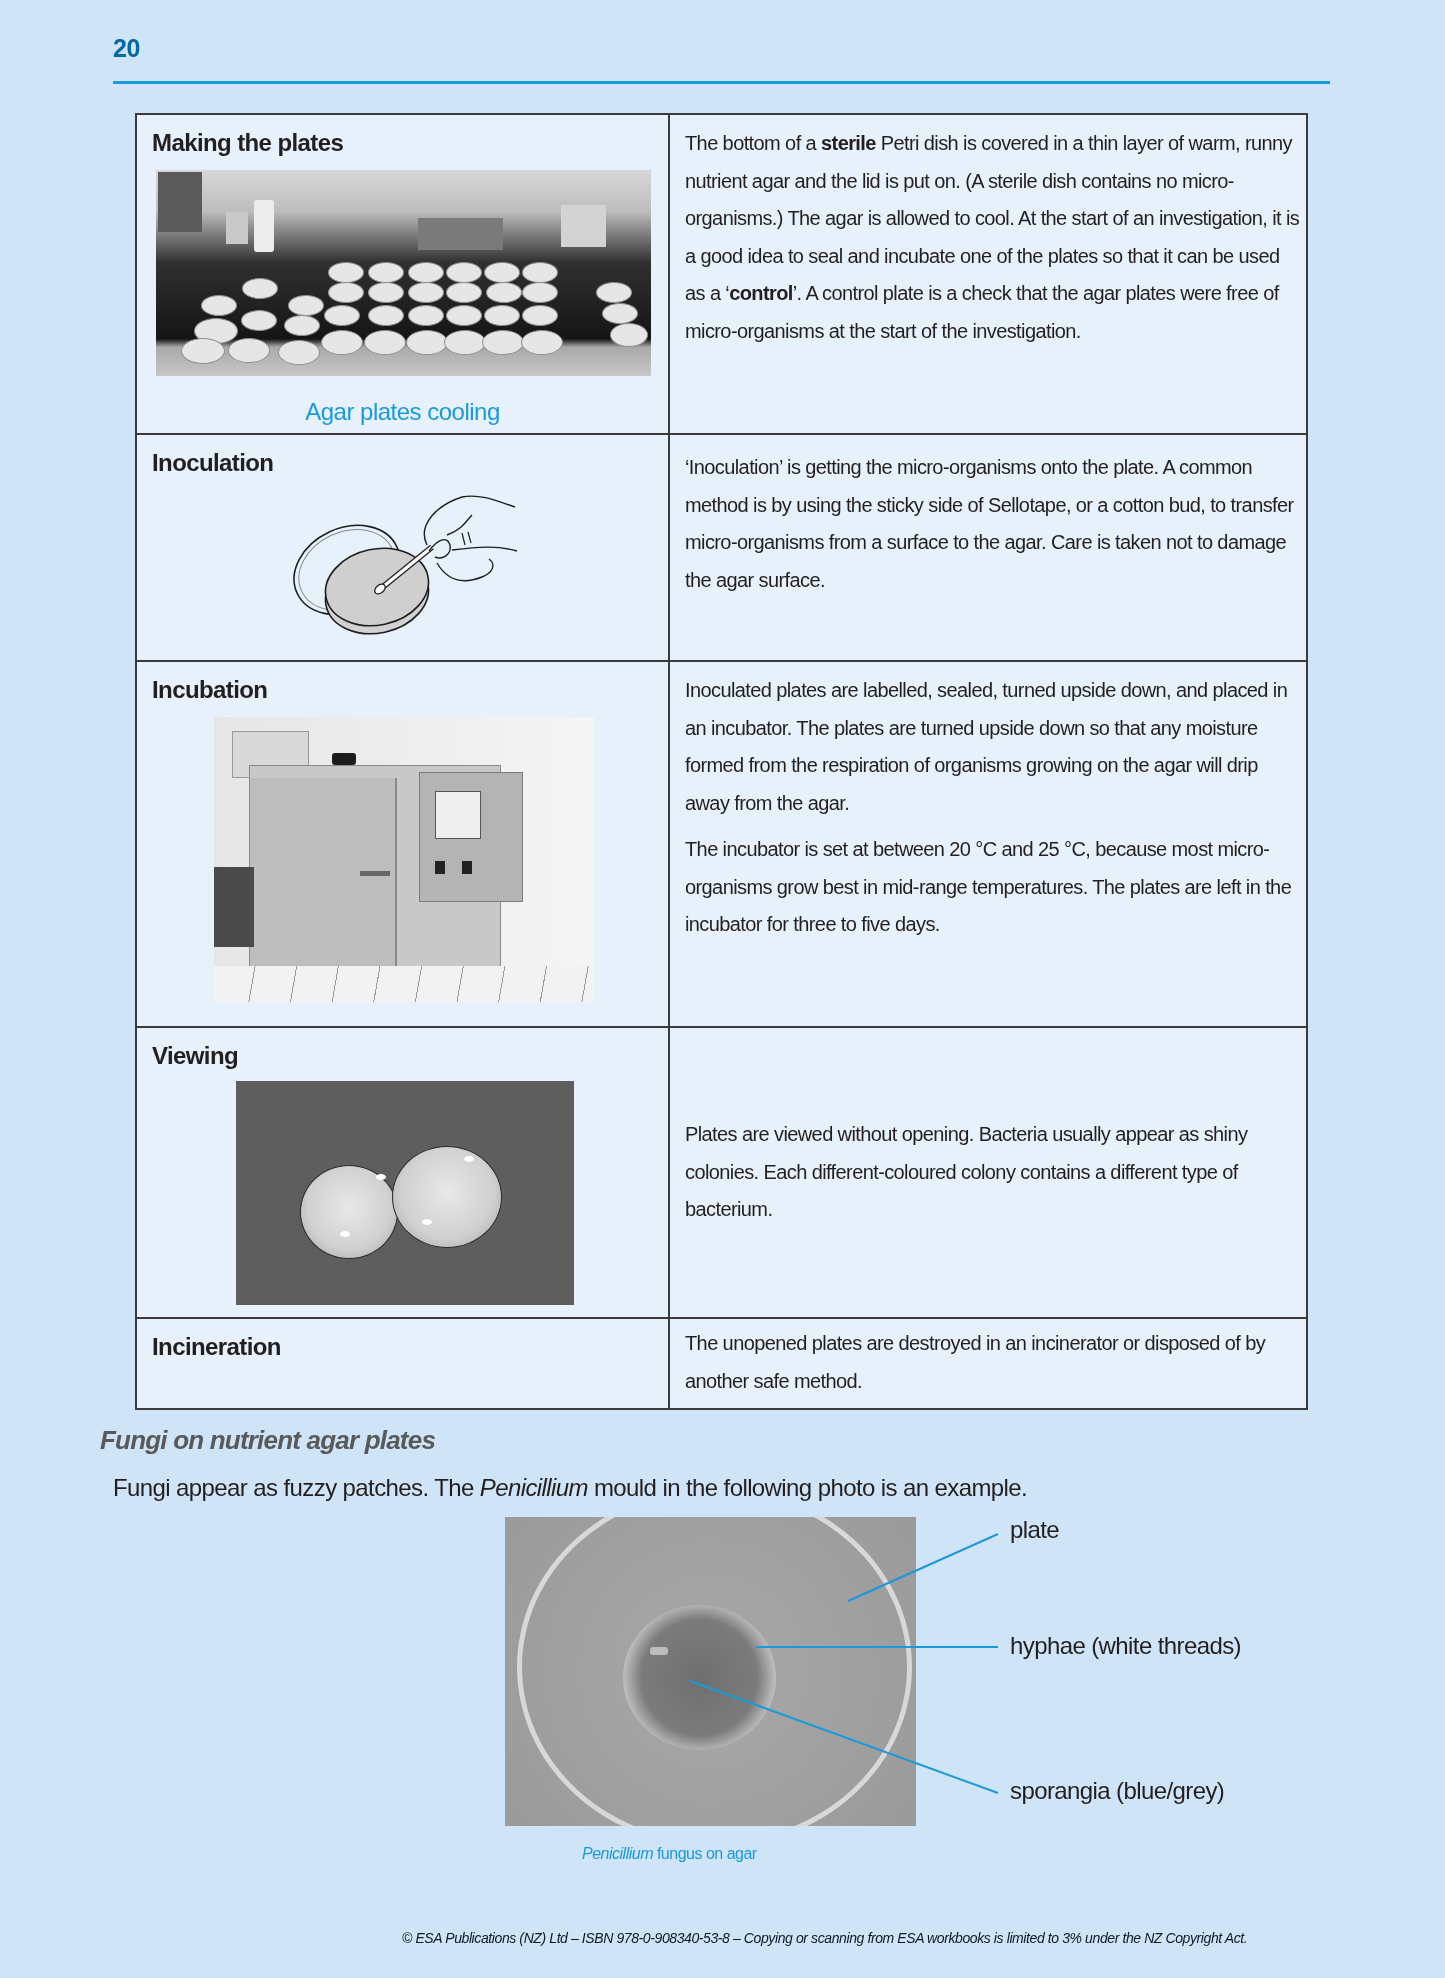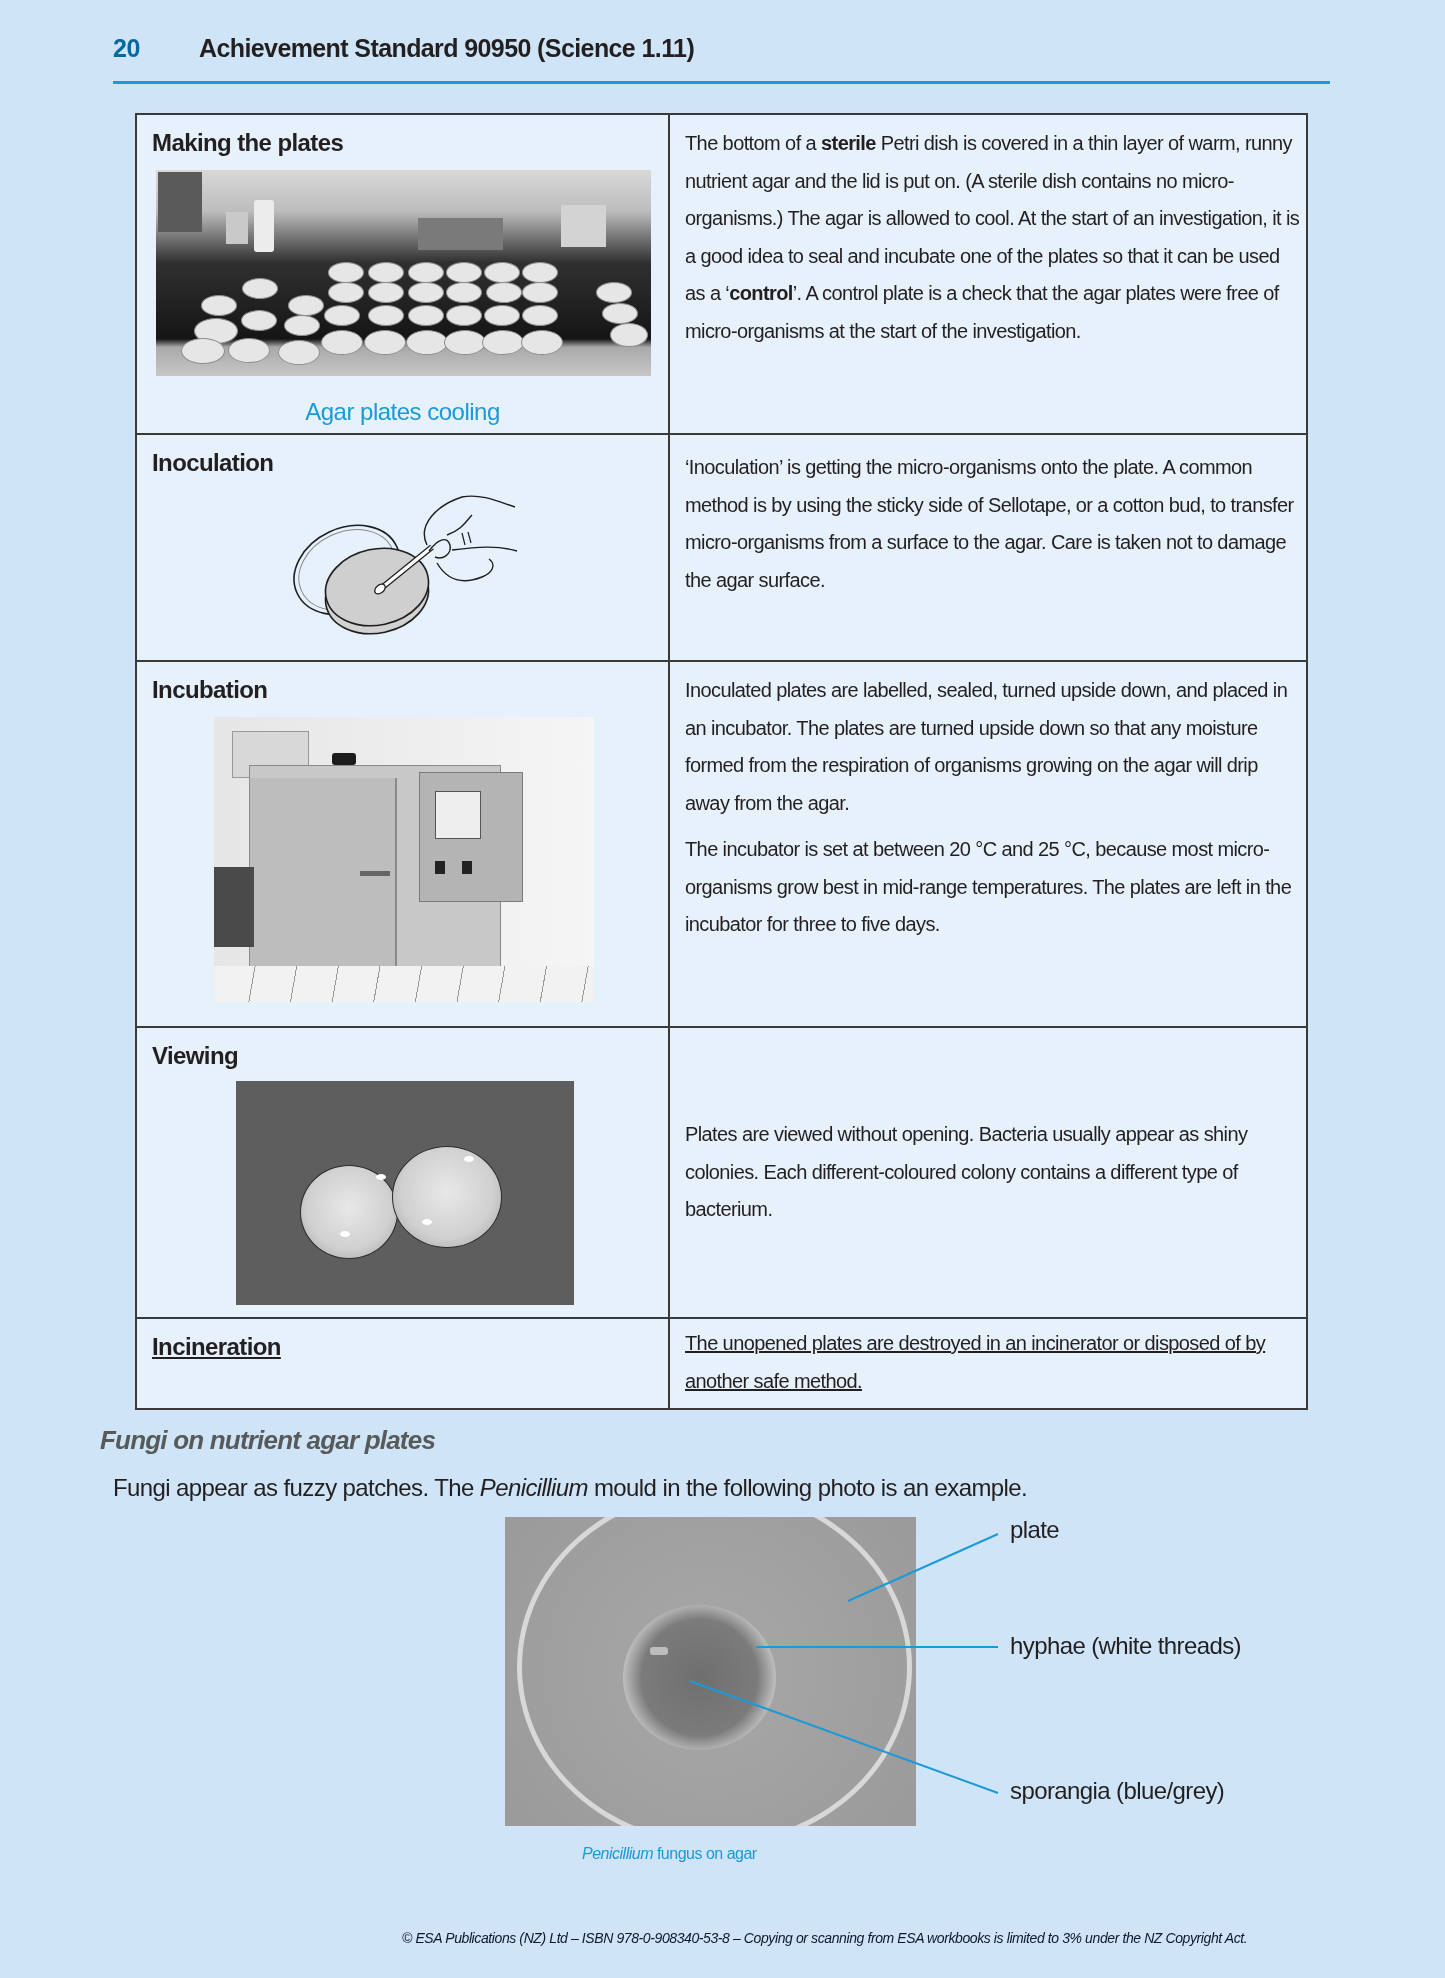"Achievement Standard 90950 (Science" span.page-title { html: <span>Achievement Standard 90950 (Science 1.11)</span> -> none }
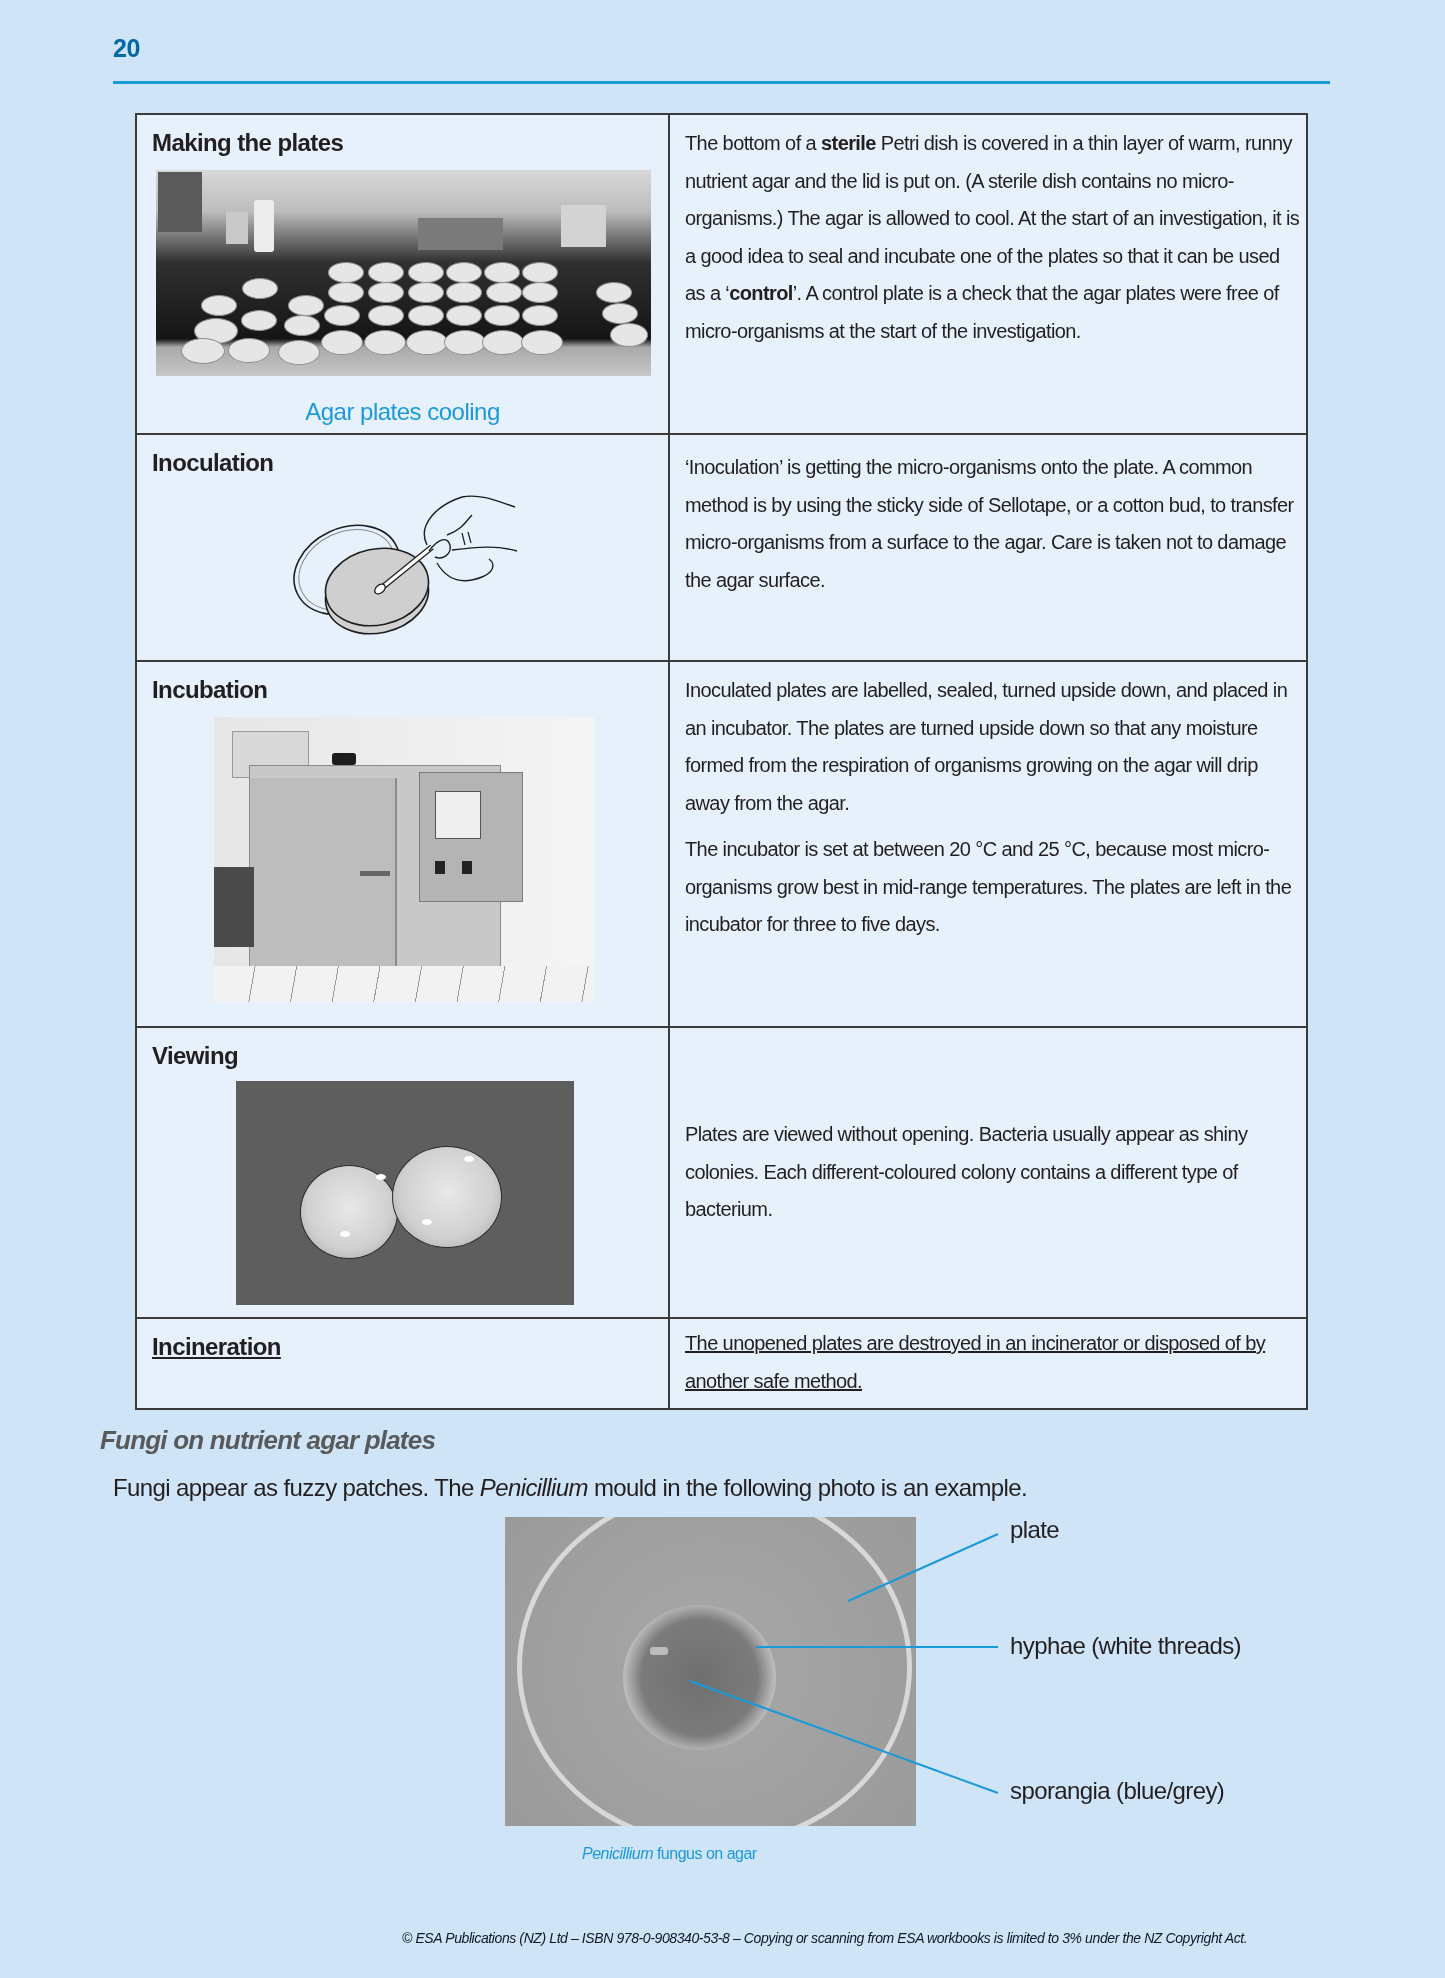"Incineration" tr { text-decoration: underline -> none }
